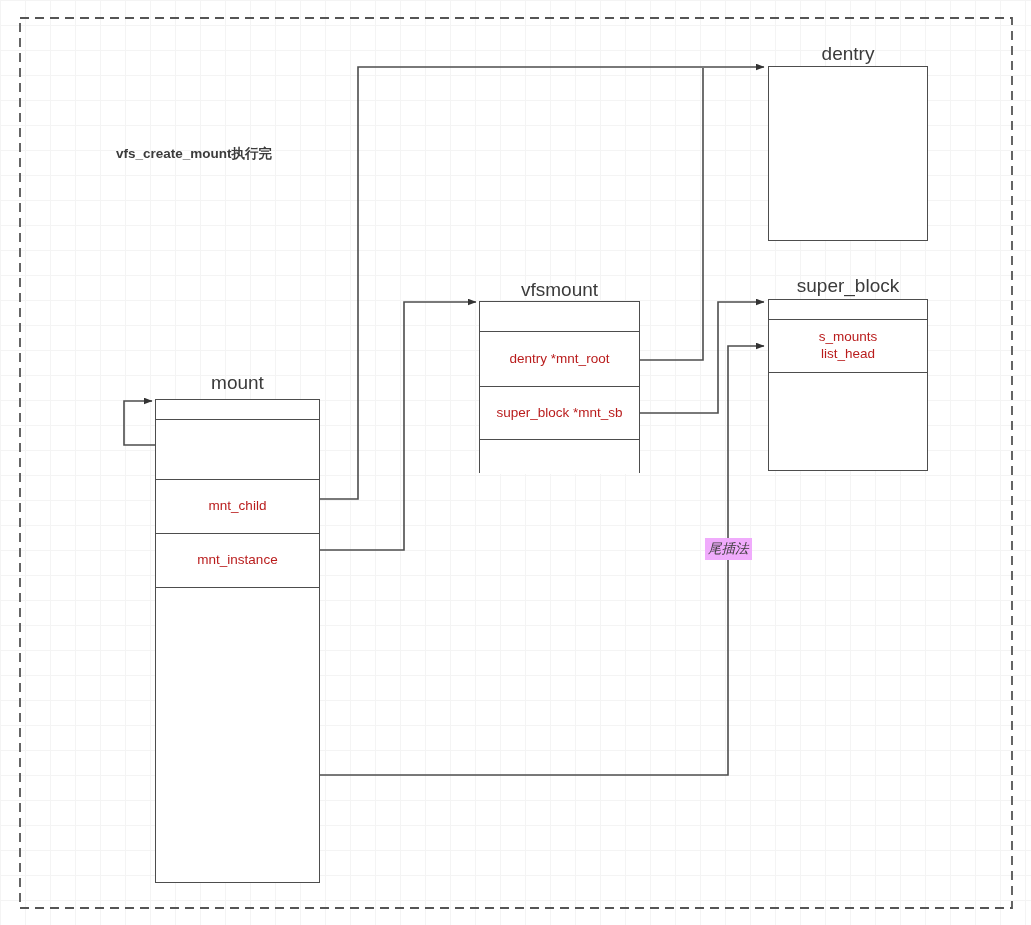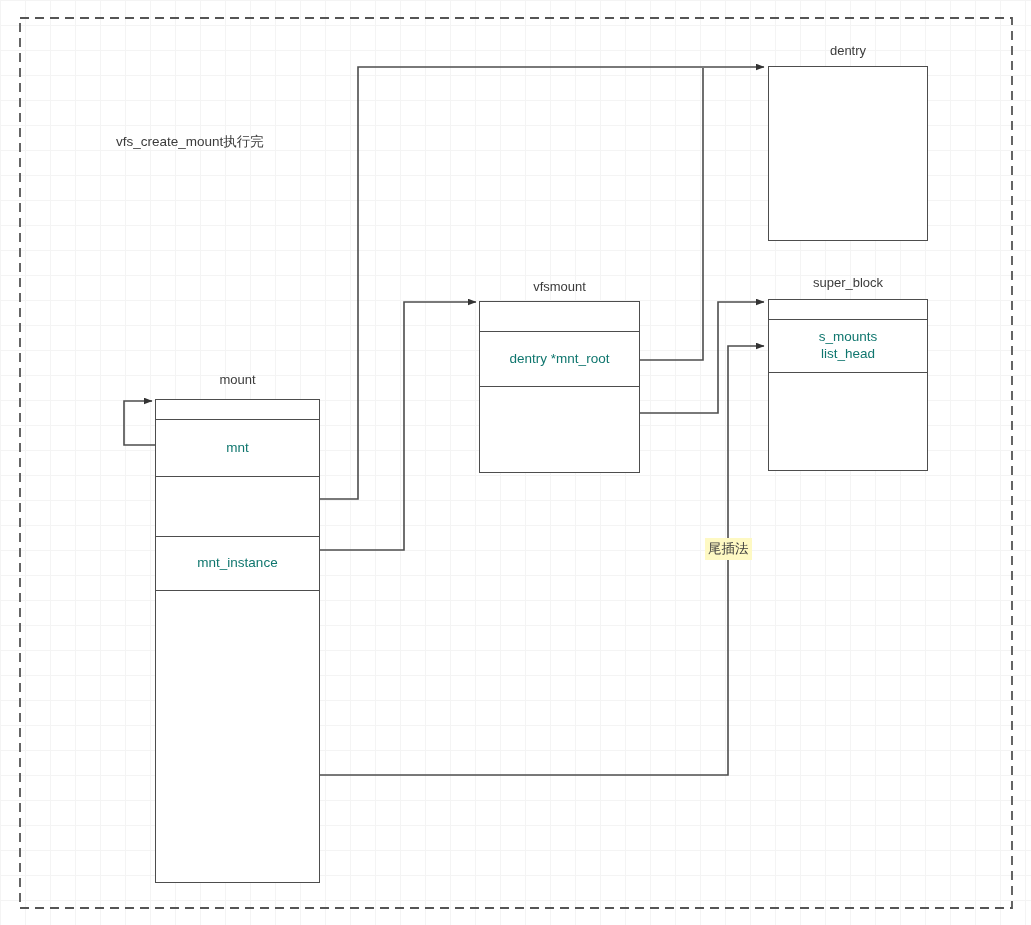"dentry" .box-title { font-size: 13px -> 19px }
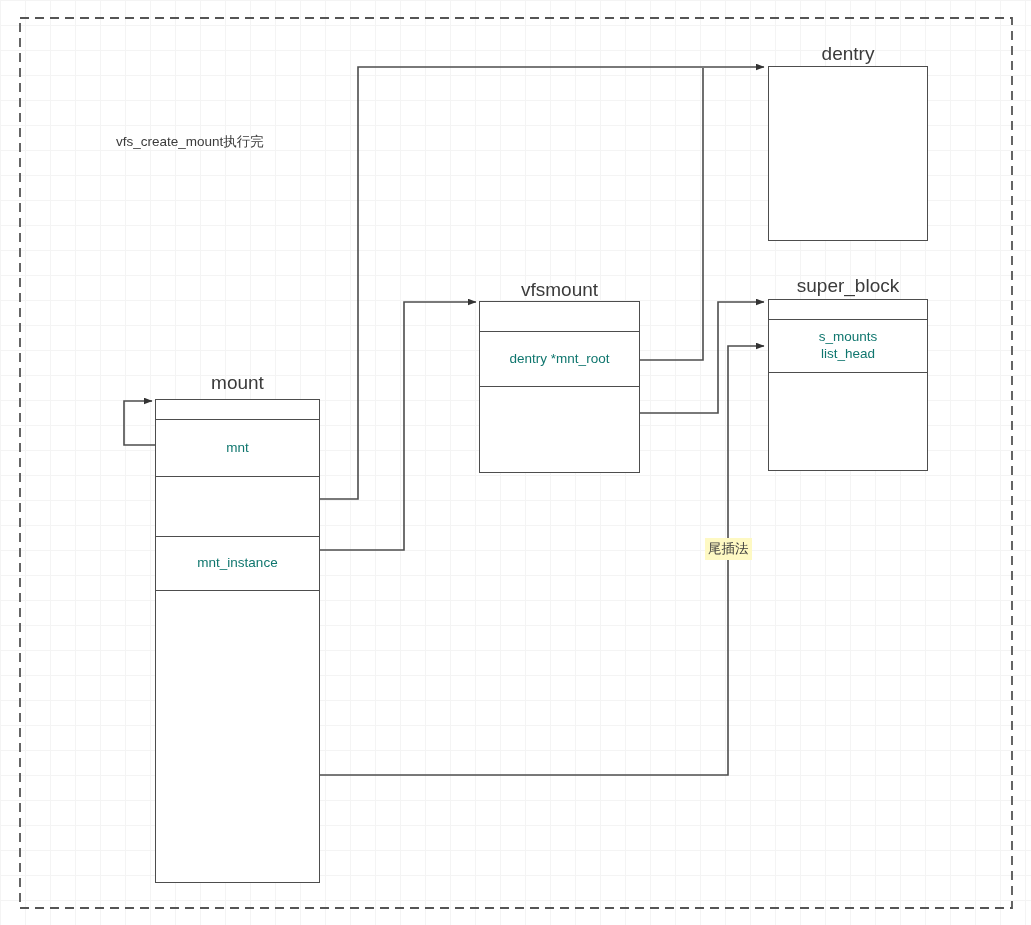"vfs_create_mount执行完" div.free-label { font-weight: none -> bold; top: 133px -> 145px }
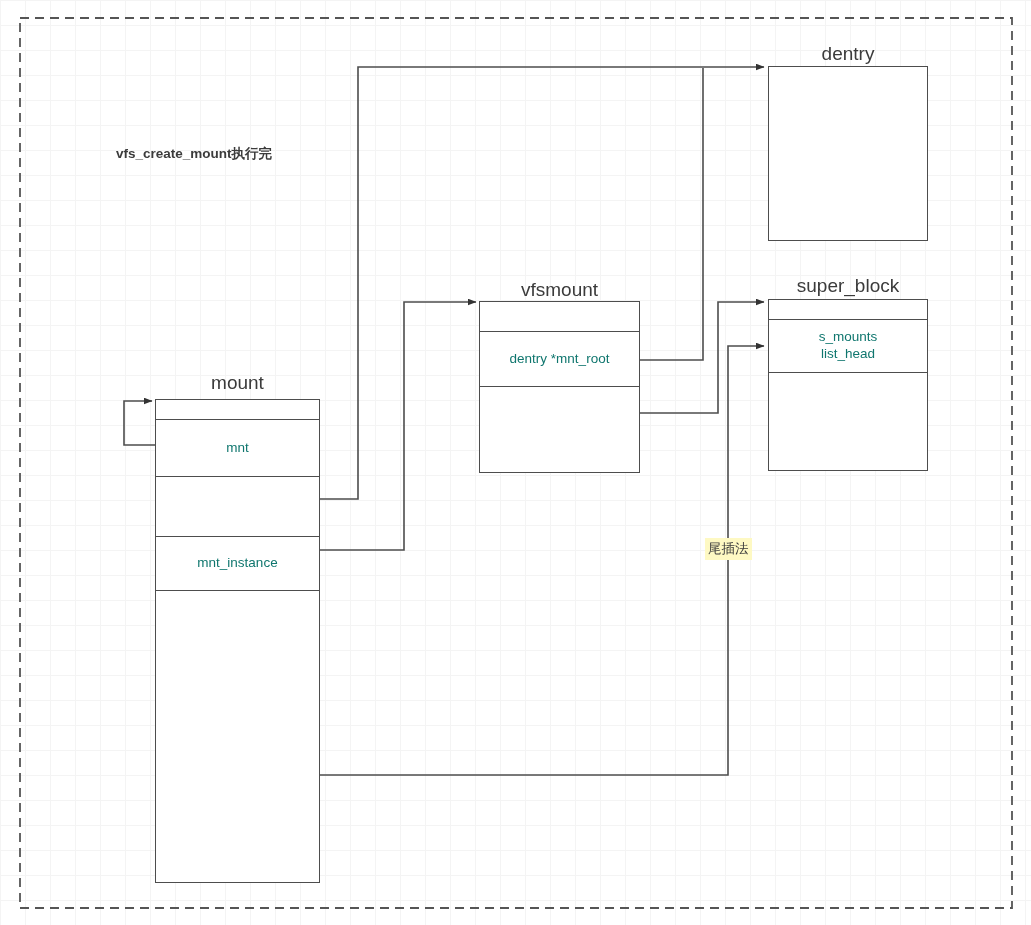"s_mounts" .struct-row { color: #0f766e -> #b91c1c }
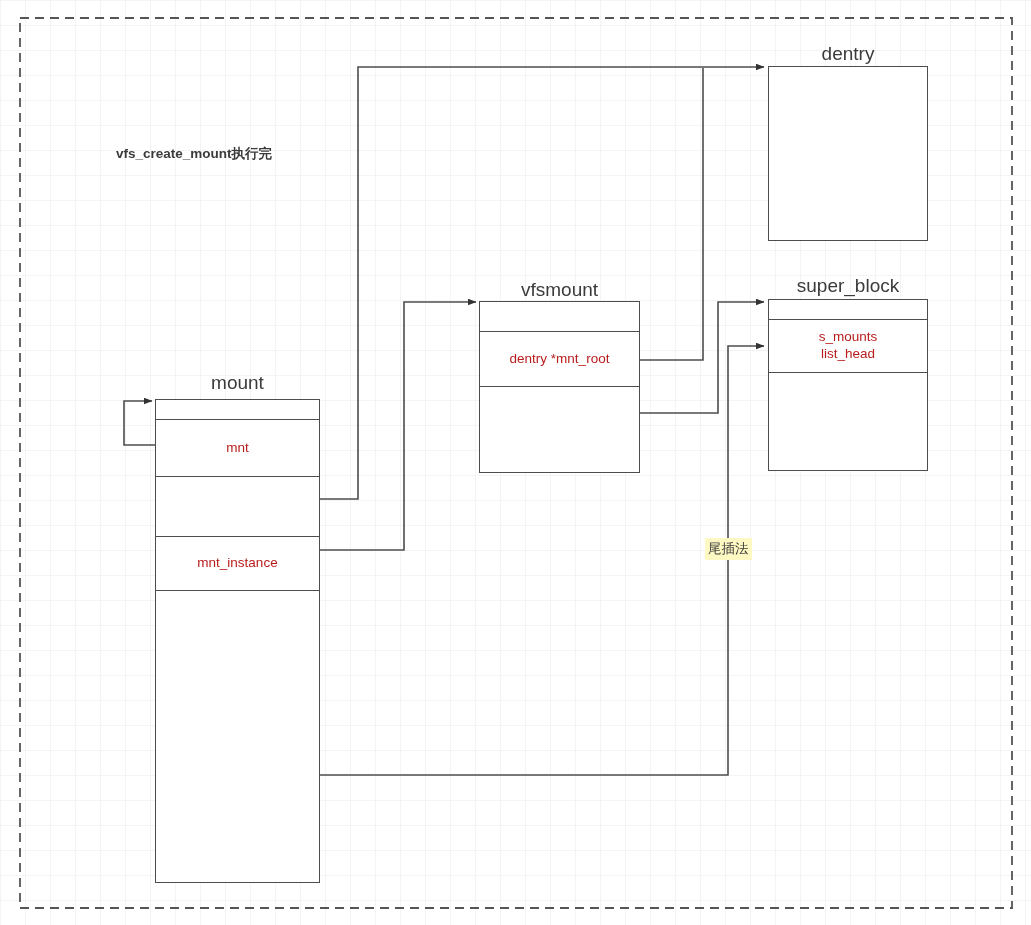"super_block *mnt_sb" div.struct-row { html: none -> <div>super_block *mnt_sb</div> }
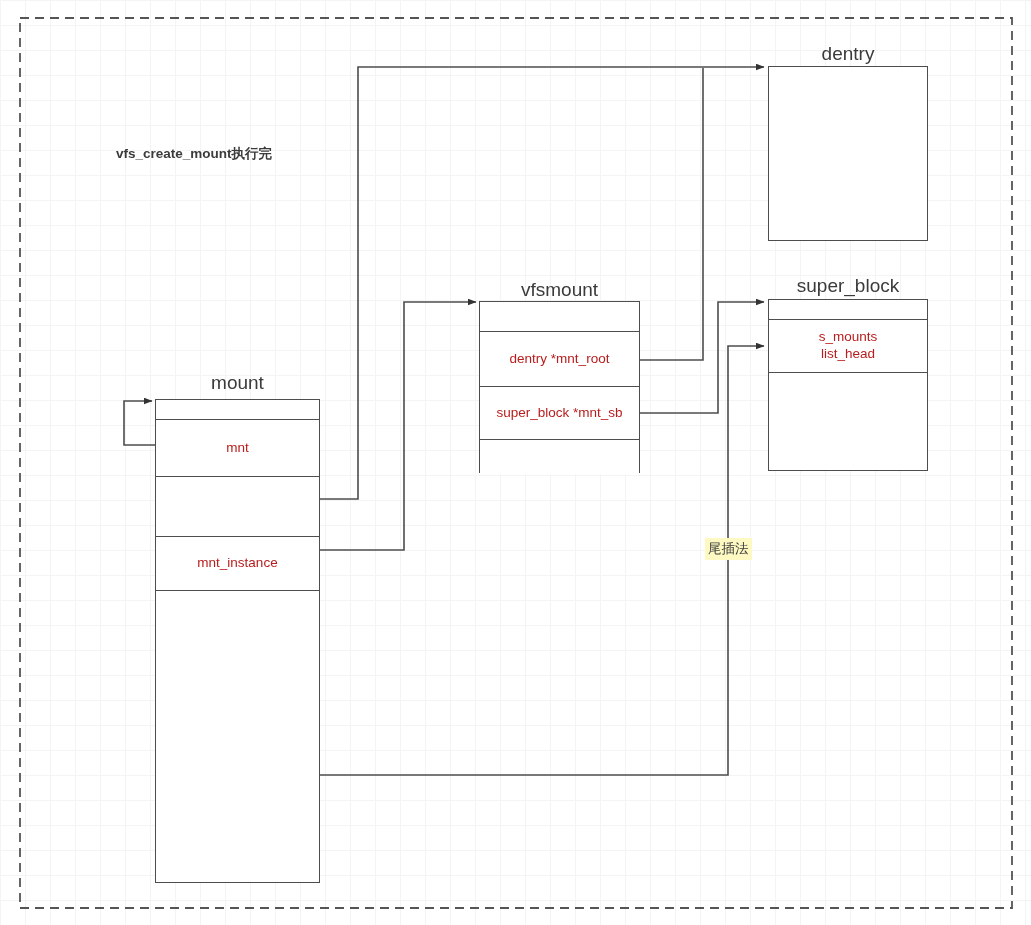"mnt" div.struct-row { html: <div>mnt</div> -> none }
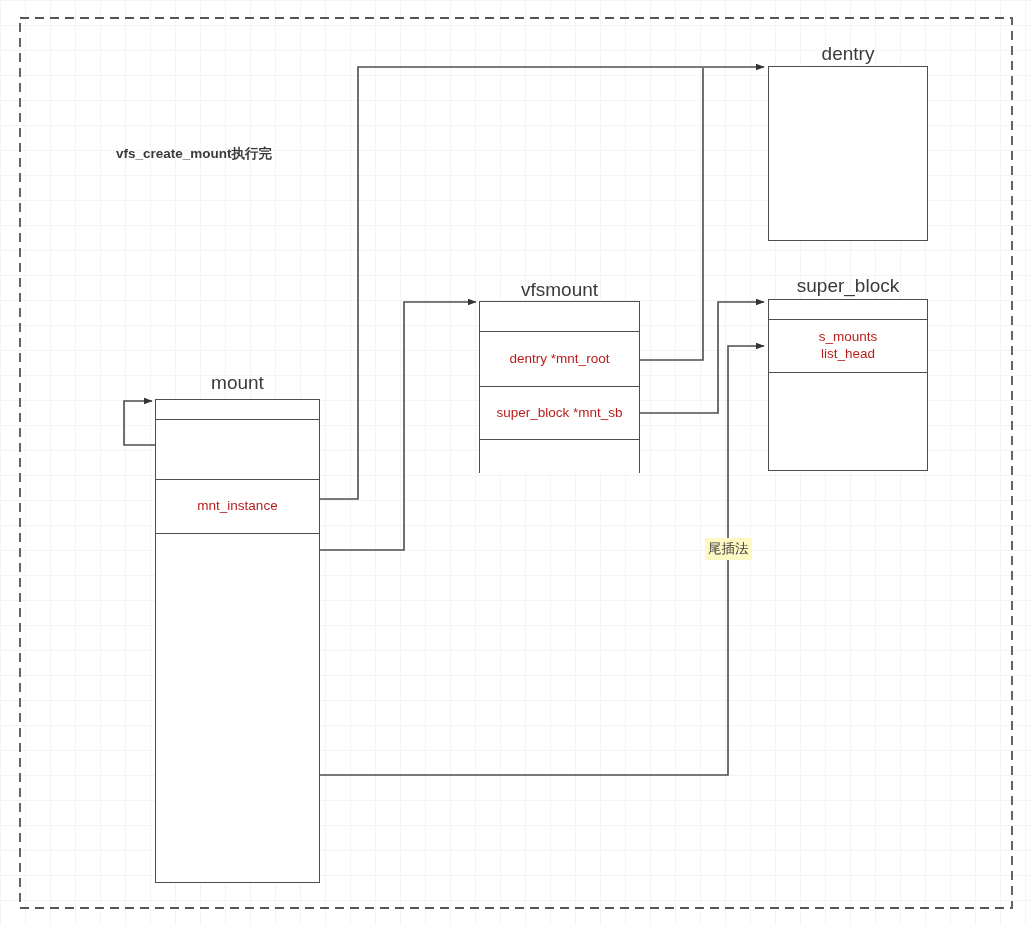"mnt_child" div.struct-row { html: none -> <div>mnt_child</div> }
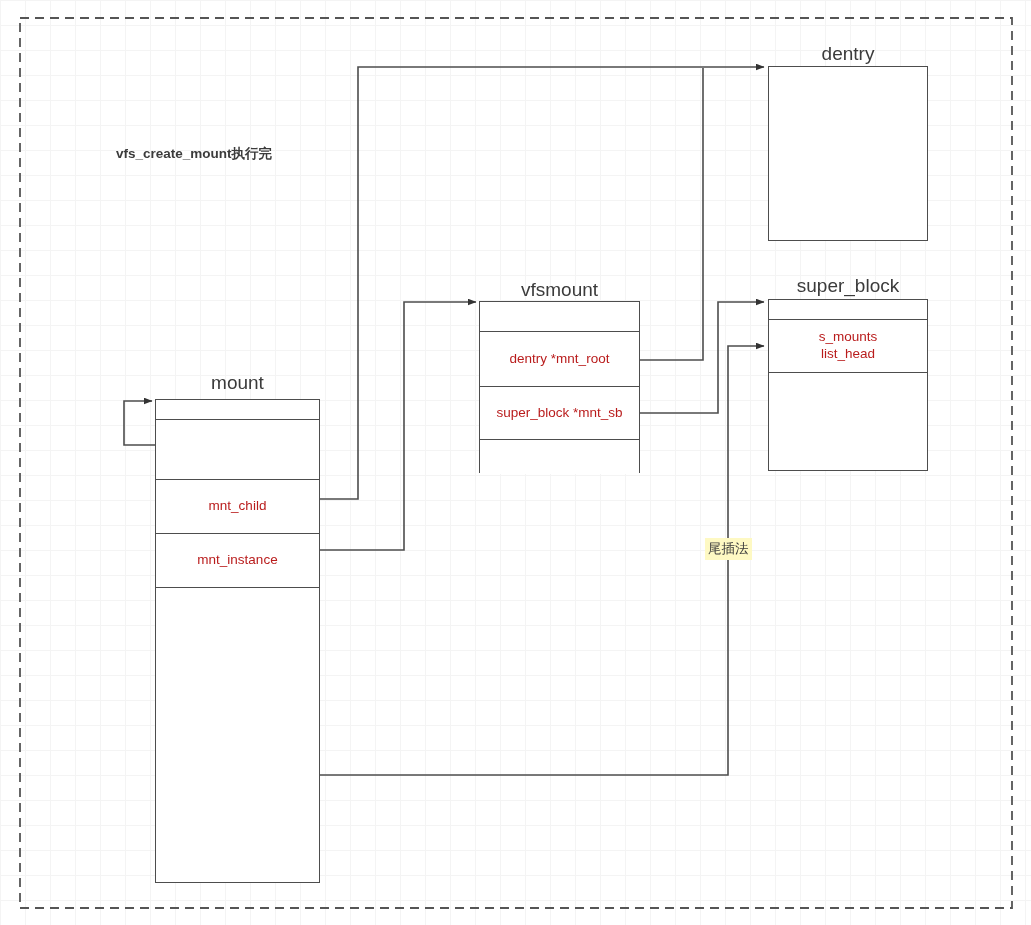"尾插法" .label-tail-insert { background: #fef9c3 -> #f0abfc; font-style: none -> italic }
